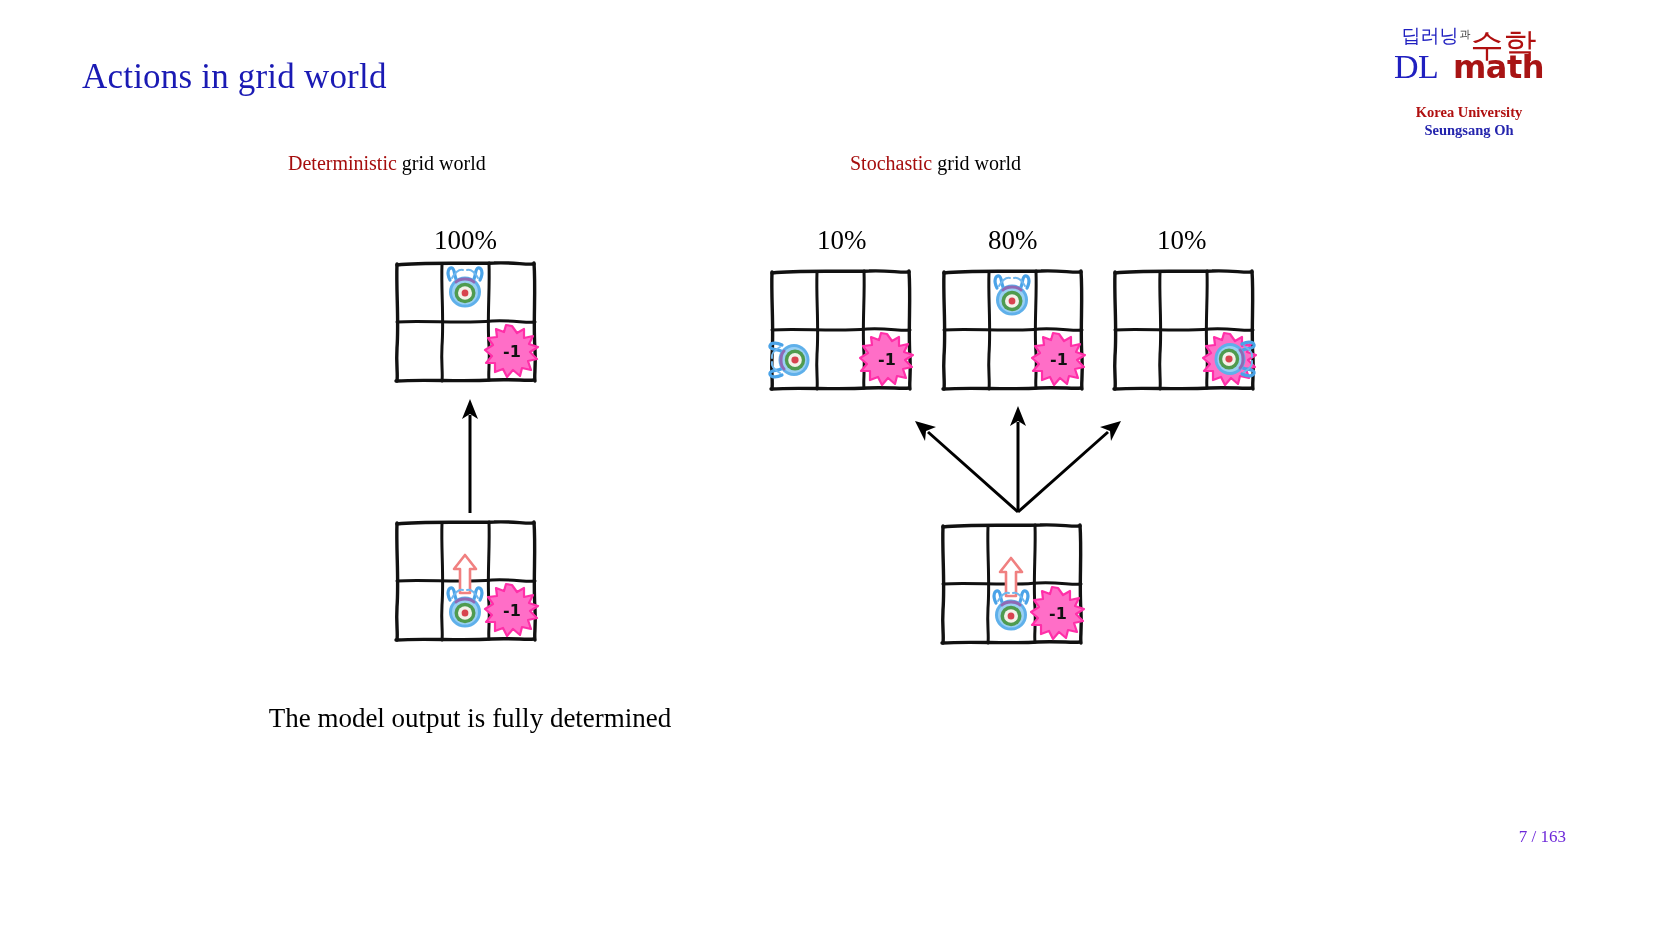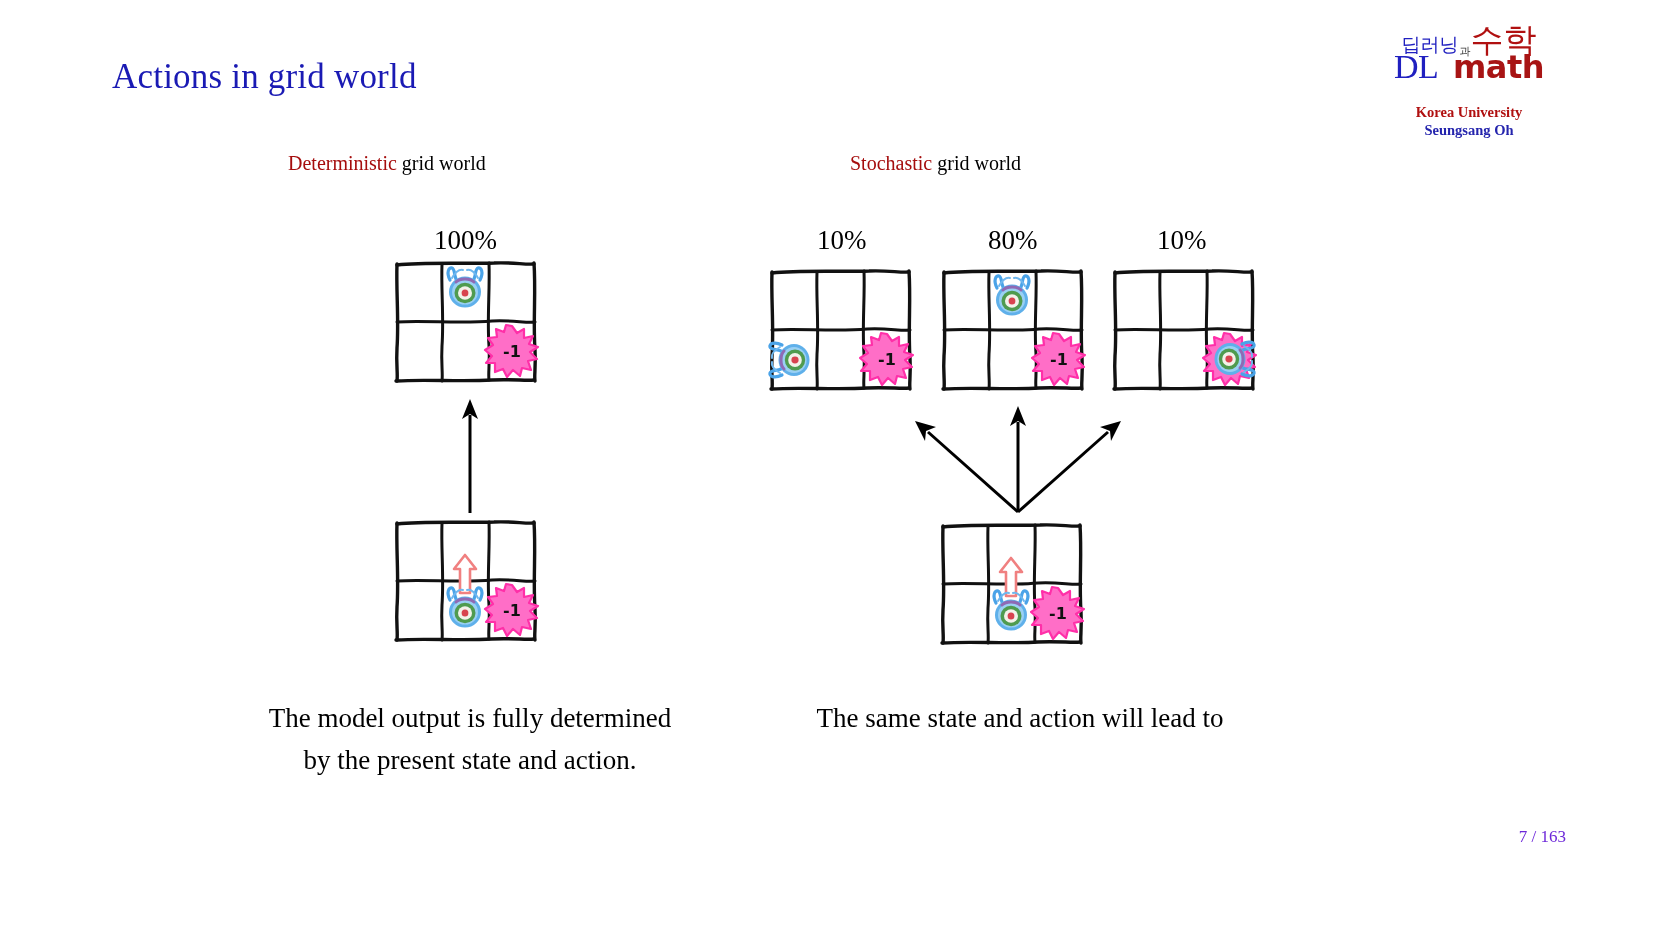"딥러닝" #logo .logo-row-kr { align-items: flex-end -> none }
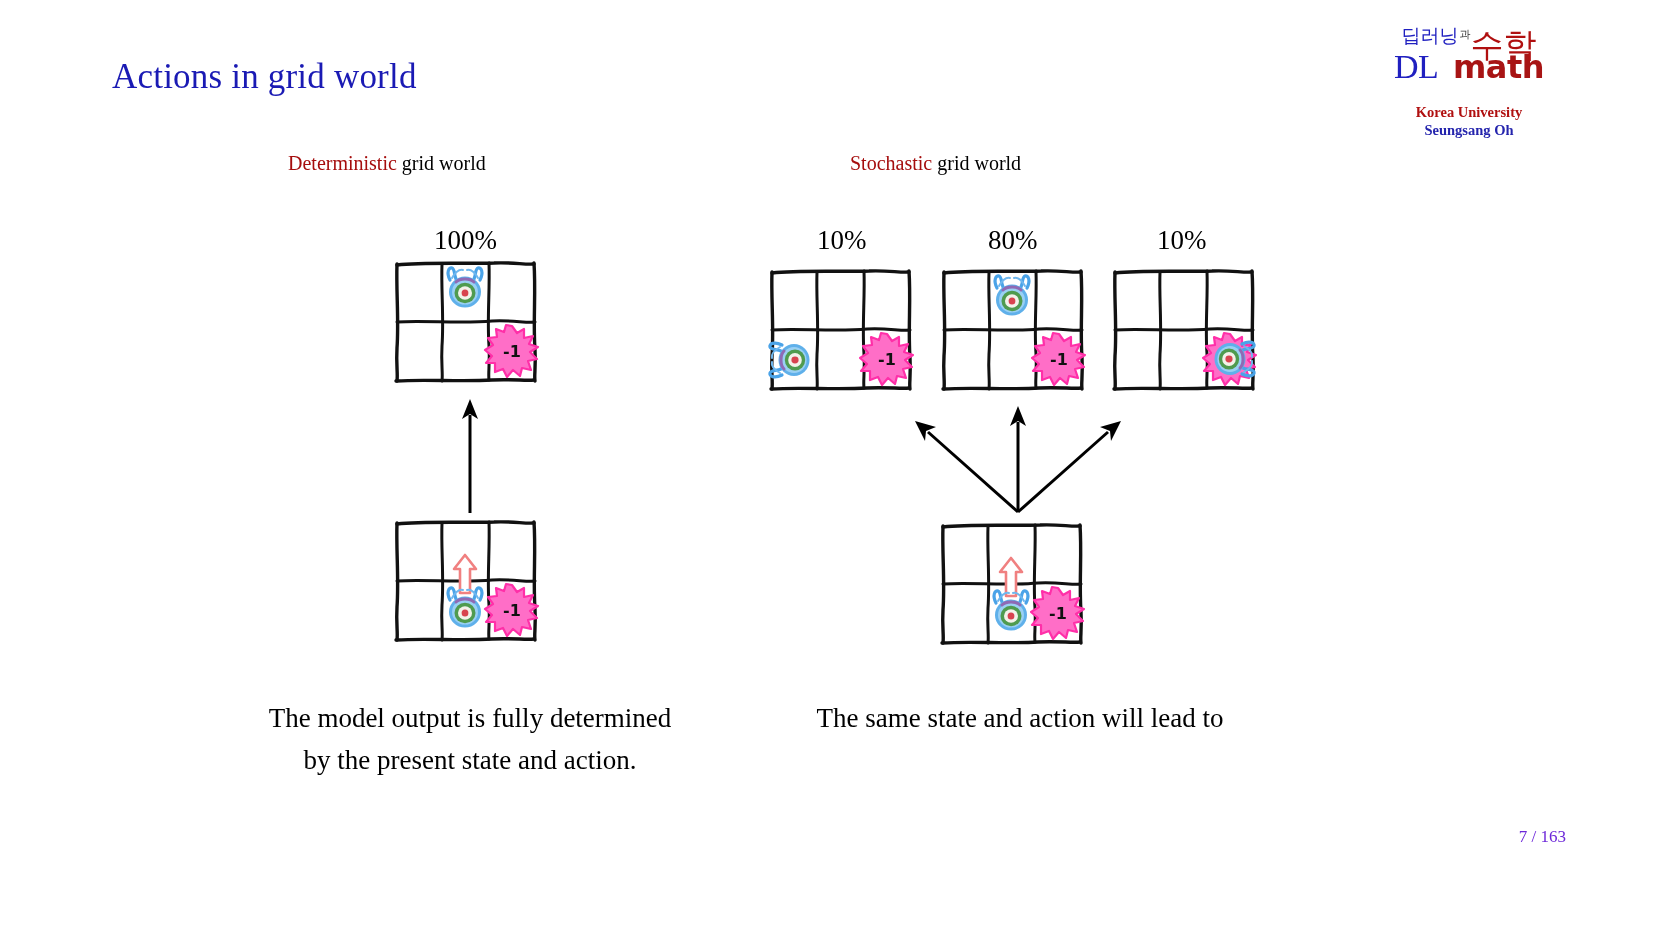"Actions in grid world" #slide-title { left: 112px -> 82px }
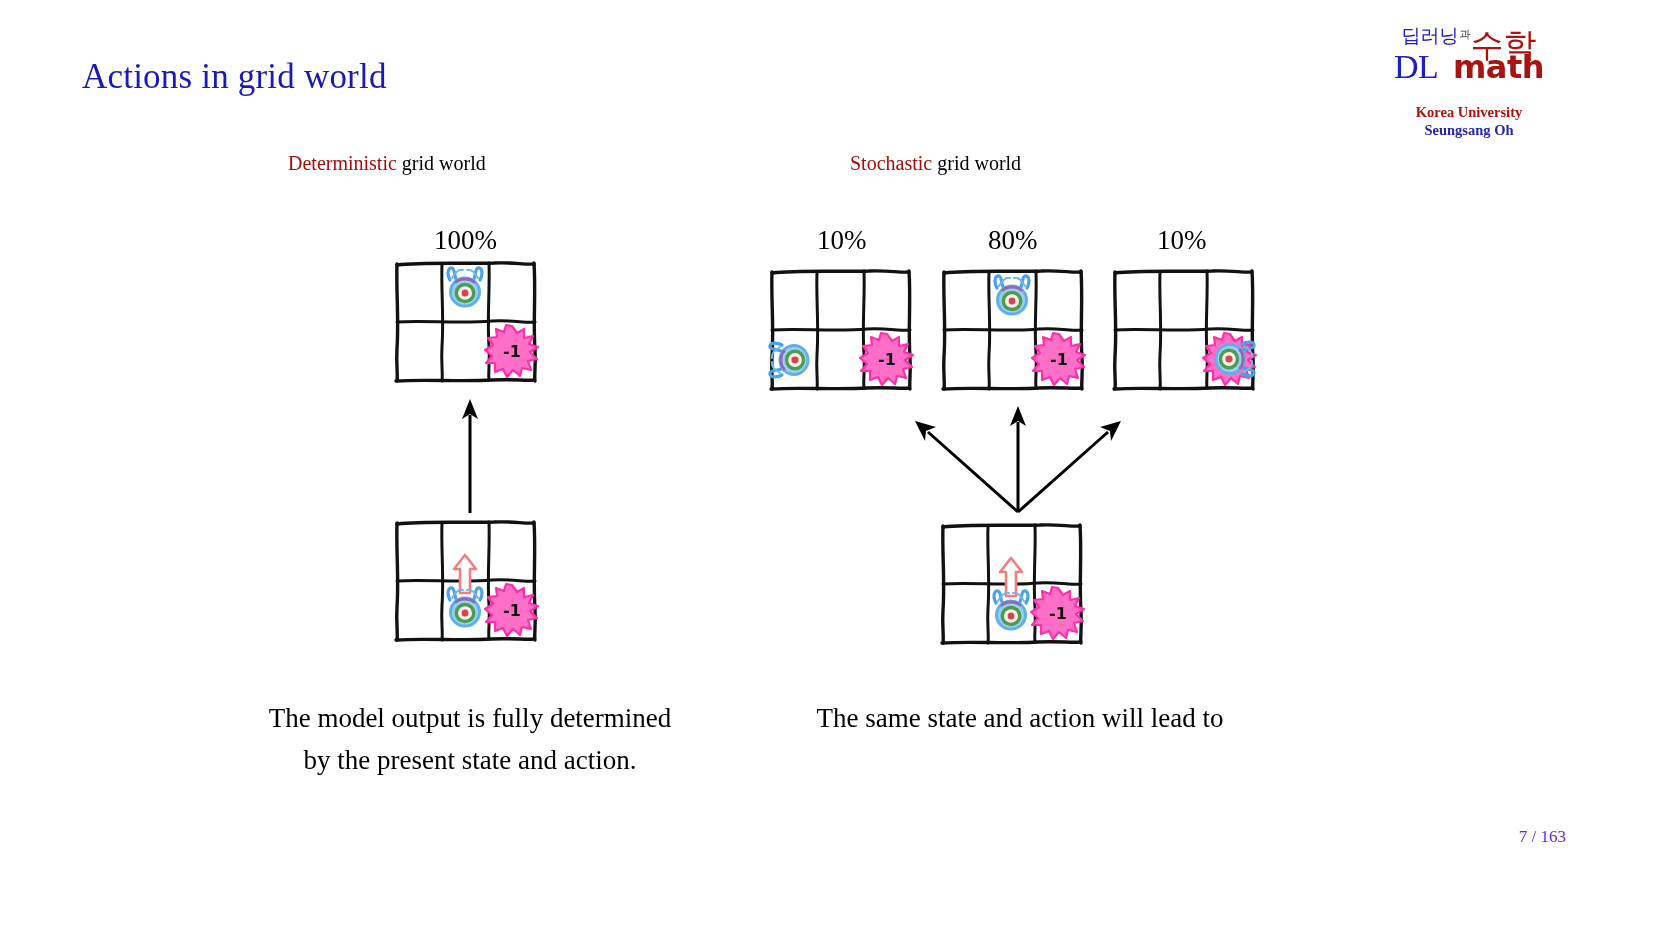"The same state and action" div { html: <div>The same state and action will lead to</div> -> none }
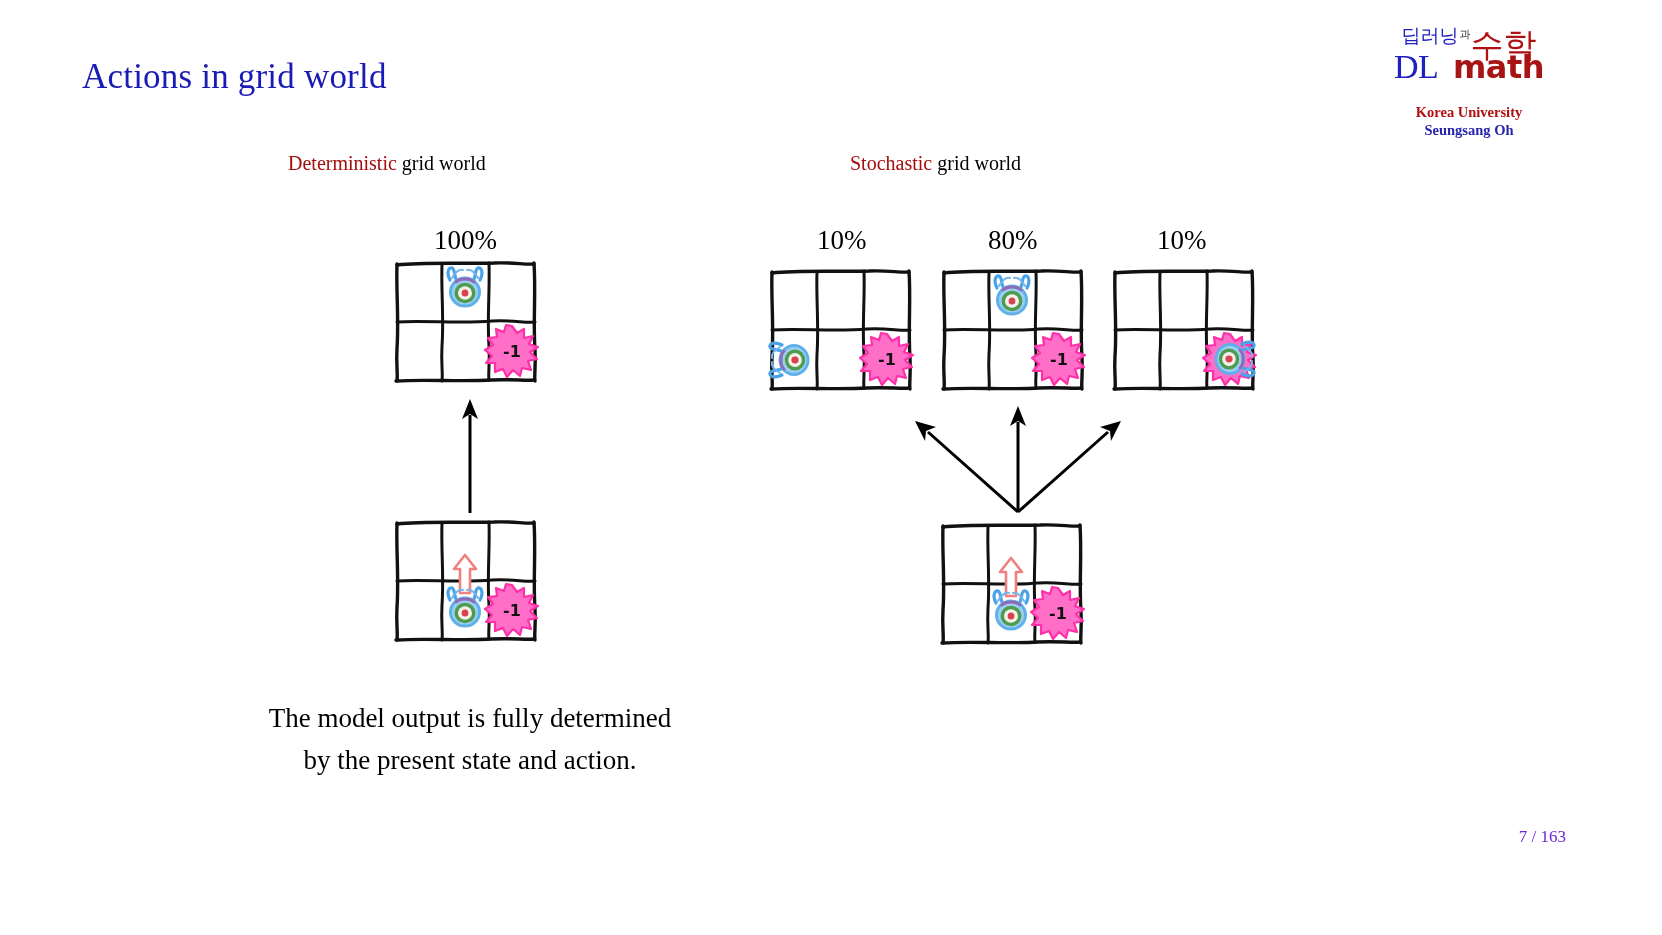"by the present state and" div { html: <div>by the present state and action.</div> -> none }
